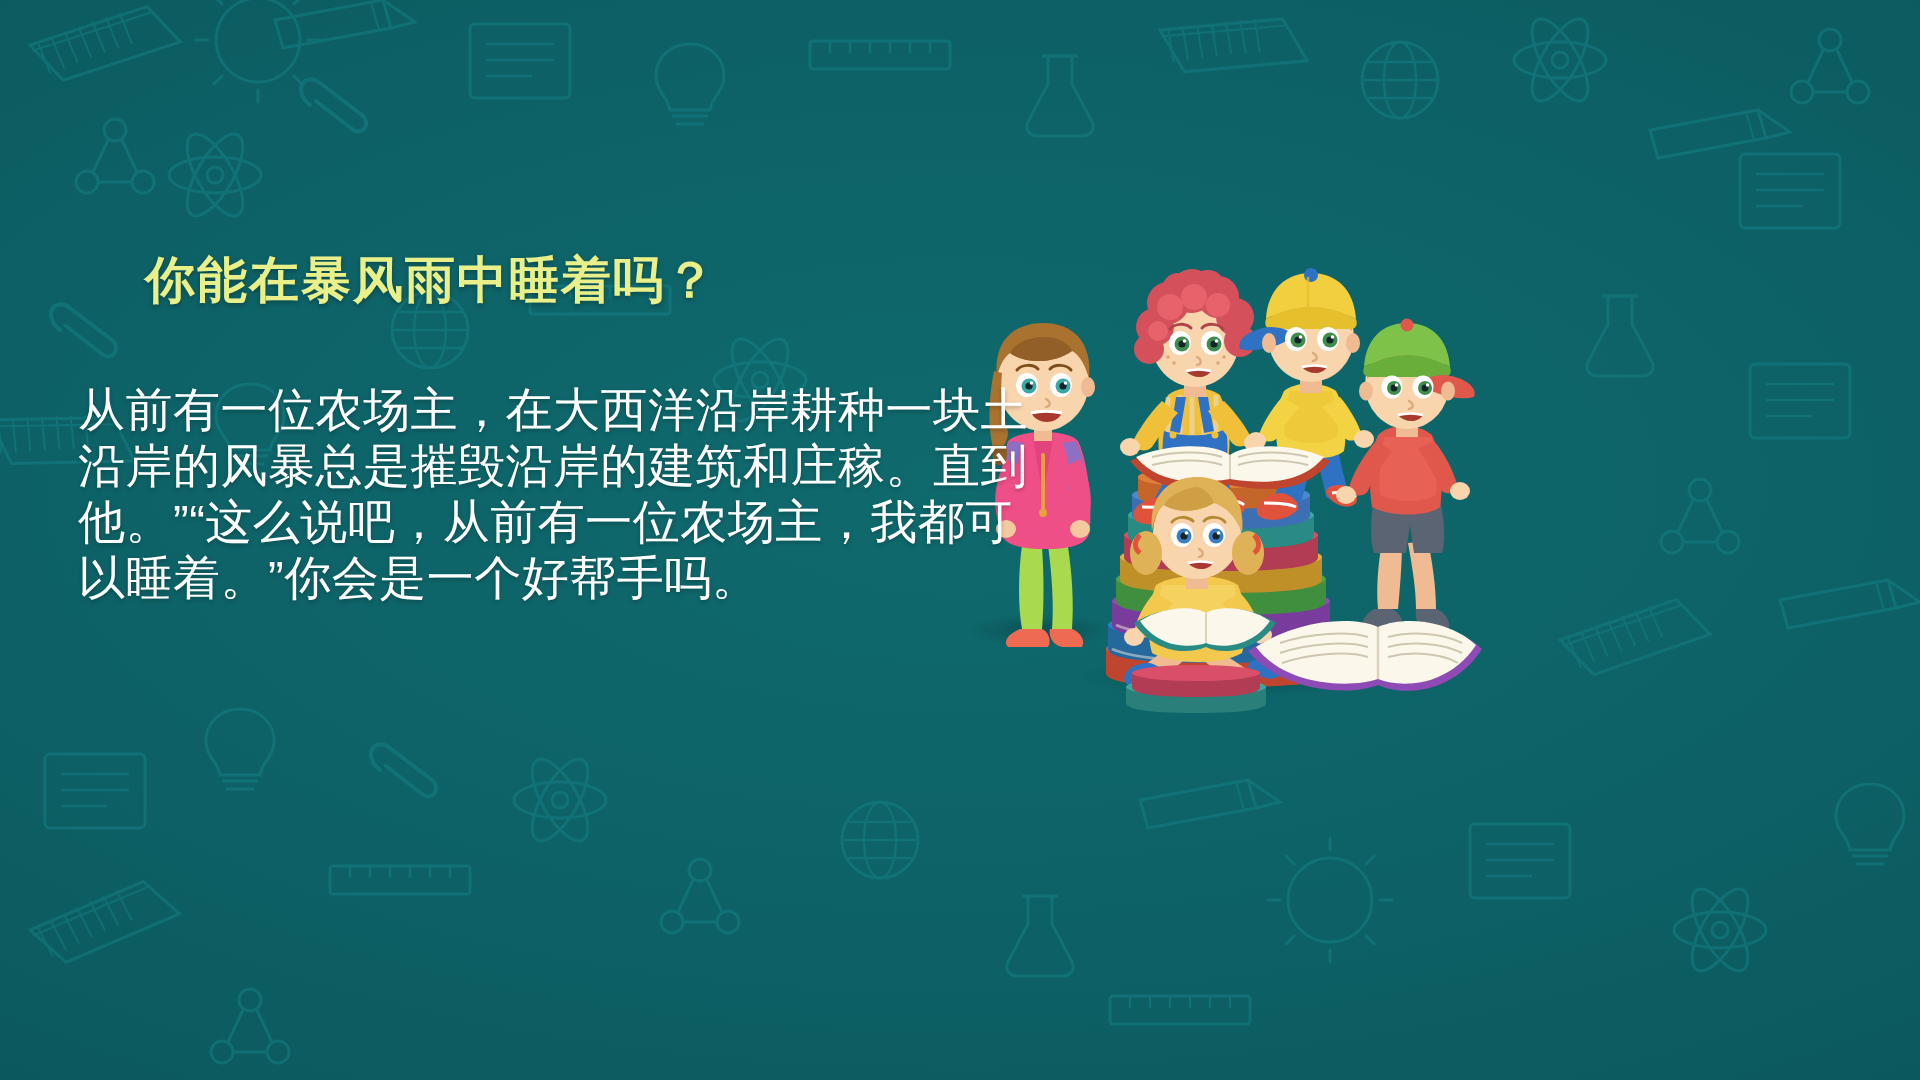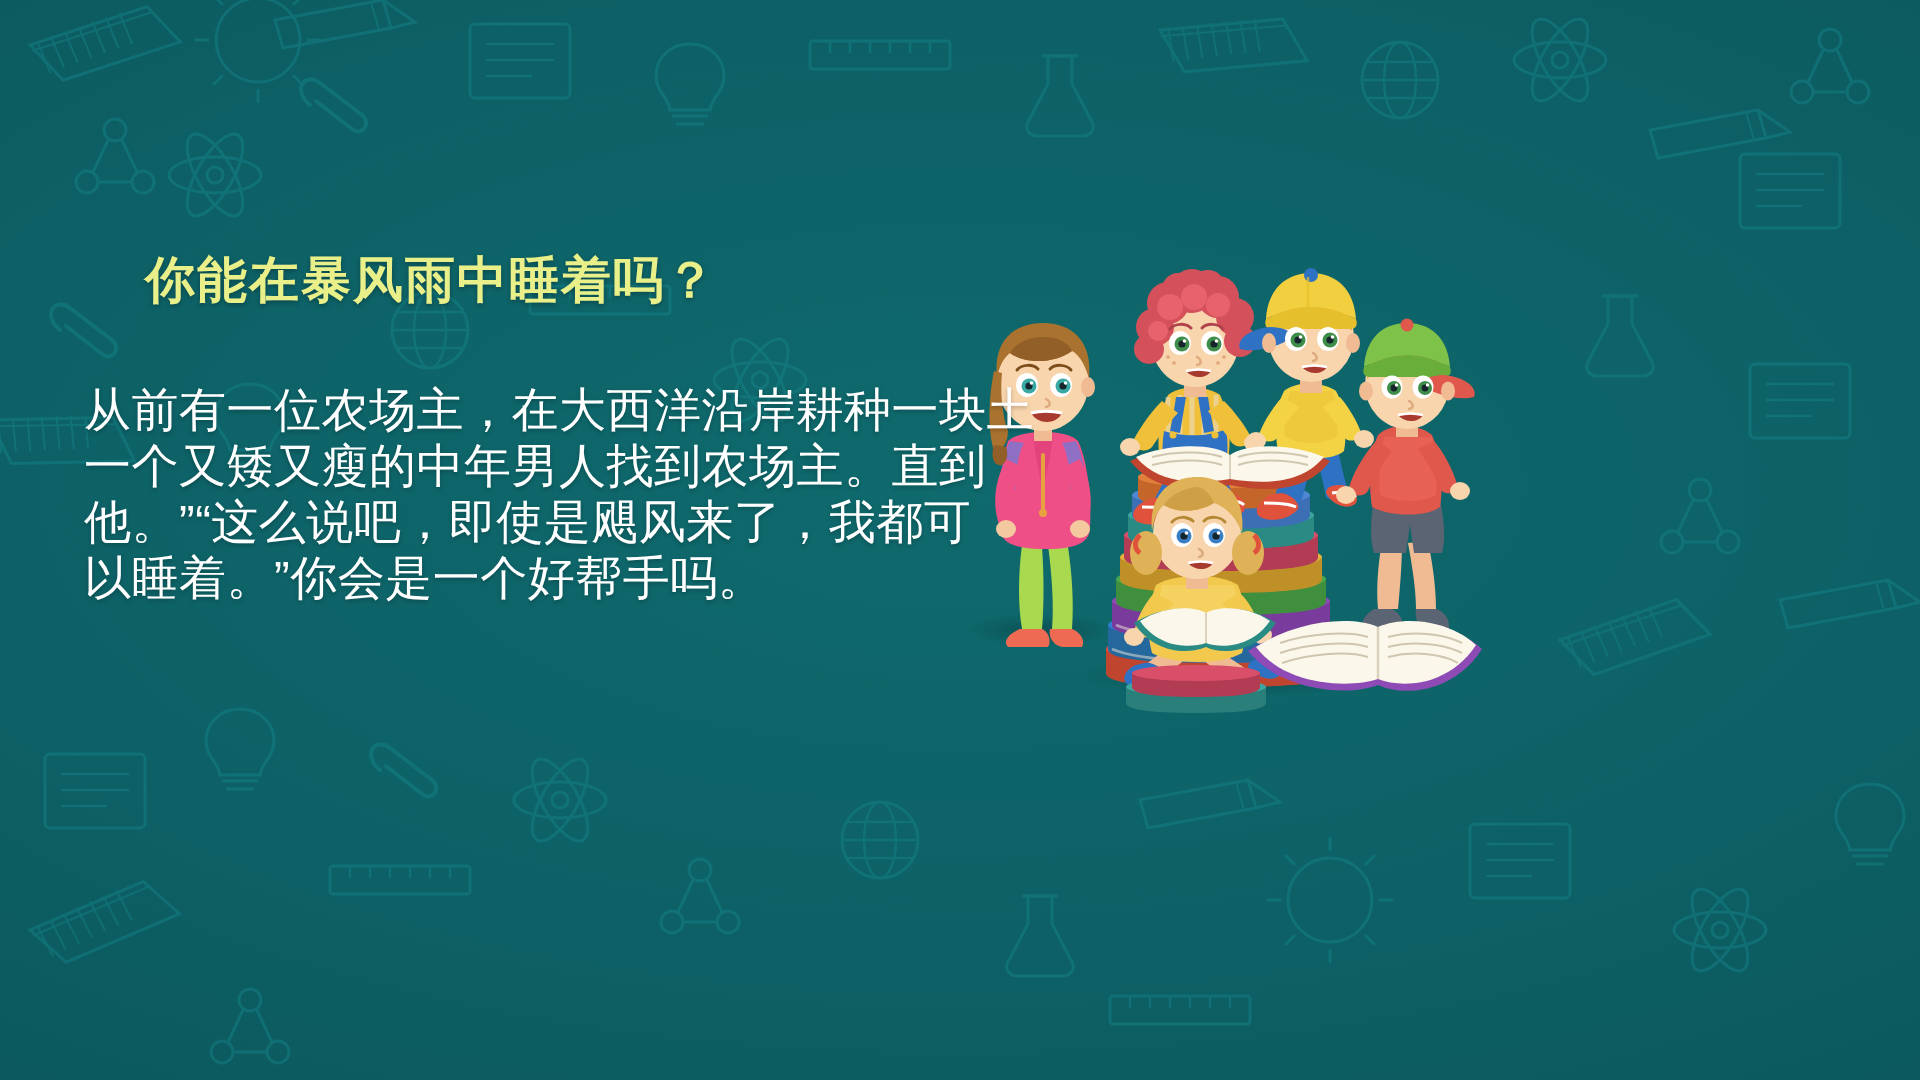"从前有一位农场主，在大西洋沿岸耕种一块土" #body-block { left: 84px -> 78px }
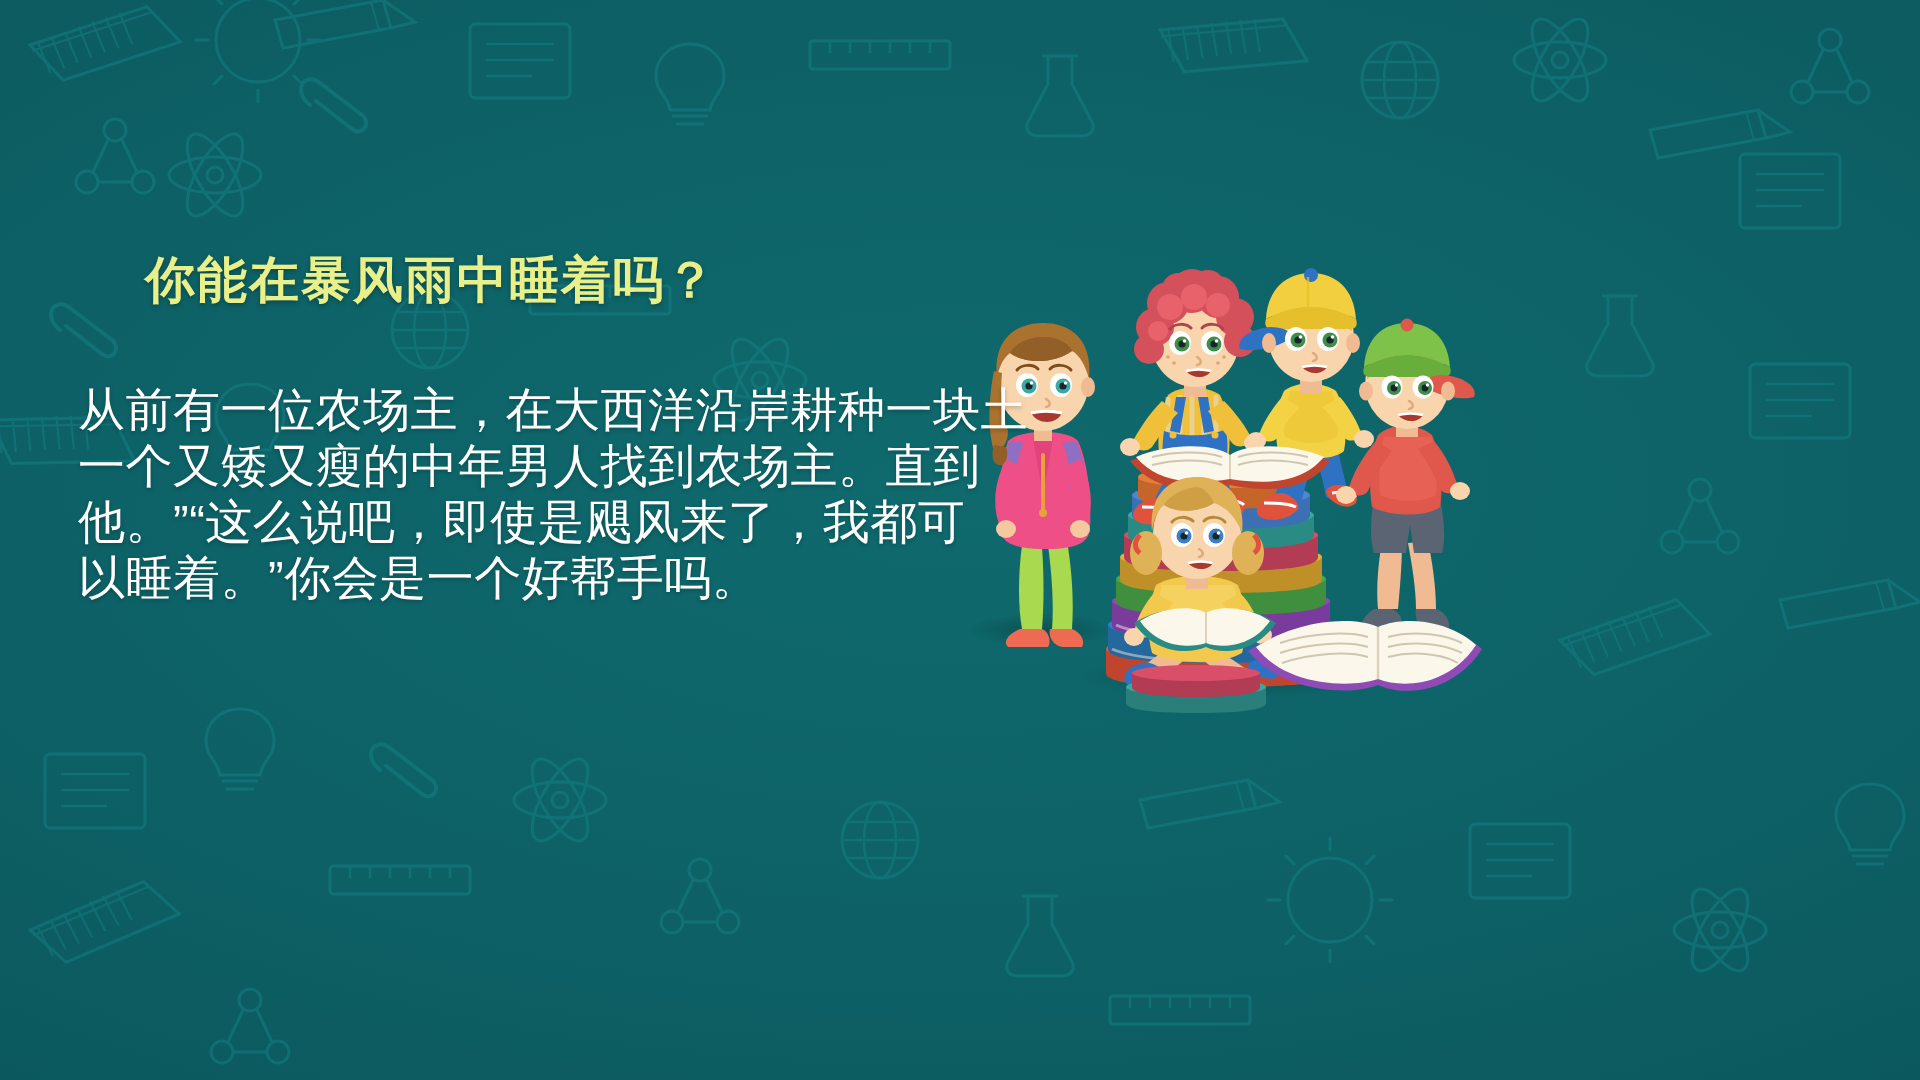"一个又矮又瘦的中年男人找到农场主。直到" div.body-line { text: 一个又矮又瘦的中年男人找到农场主 -> 沿岸的风暴总是摧毁沿岸的建筑和庄稼 }
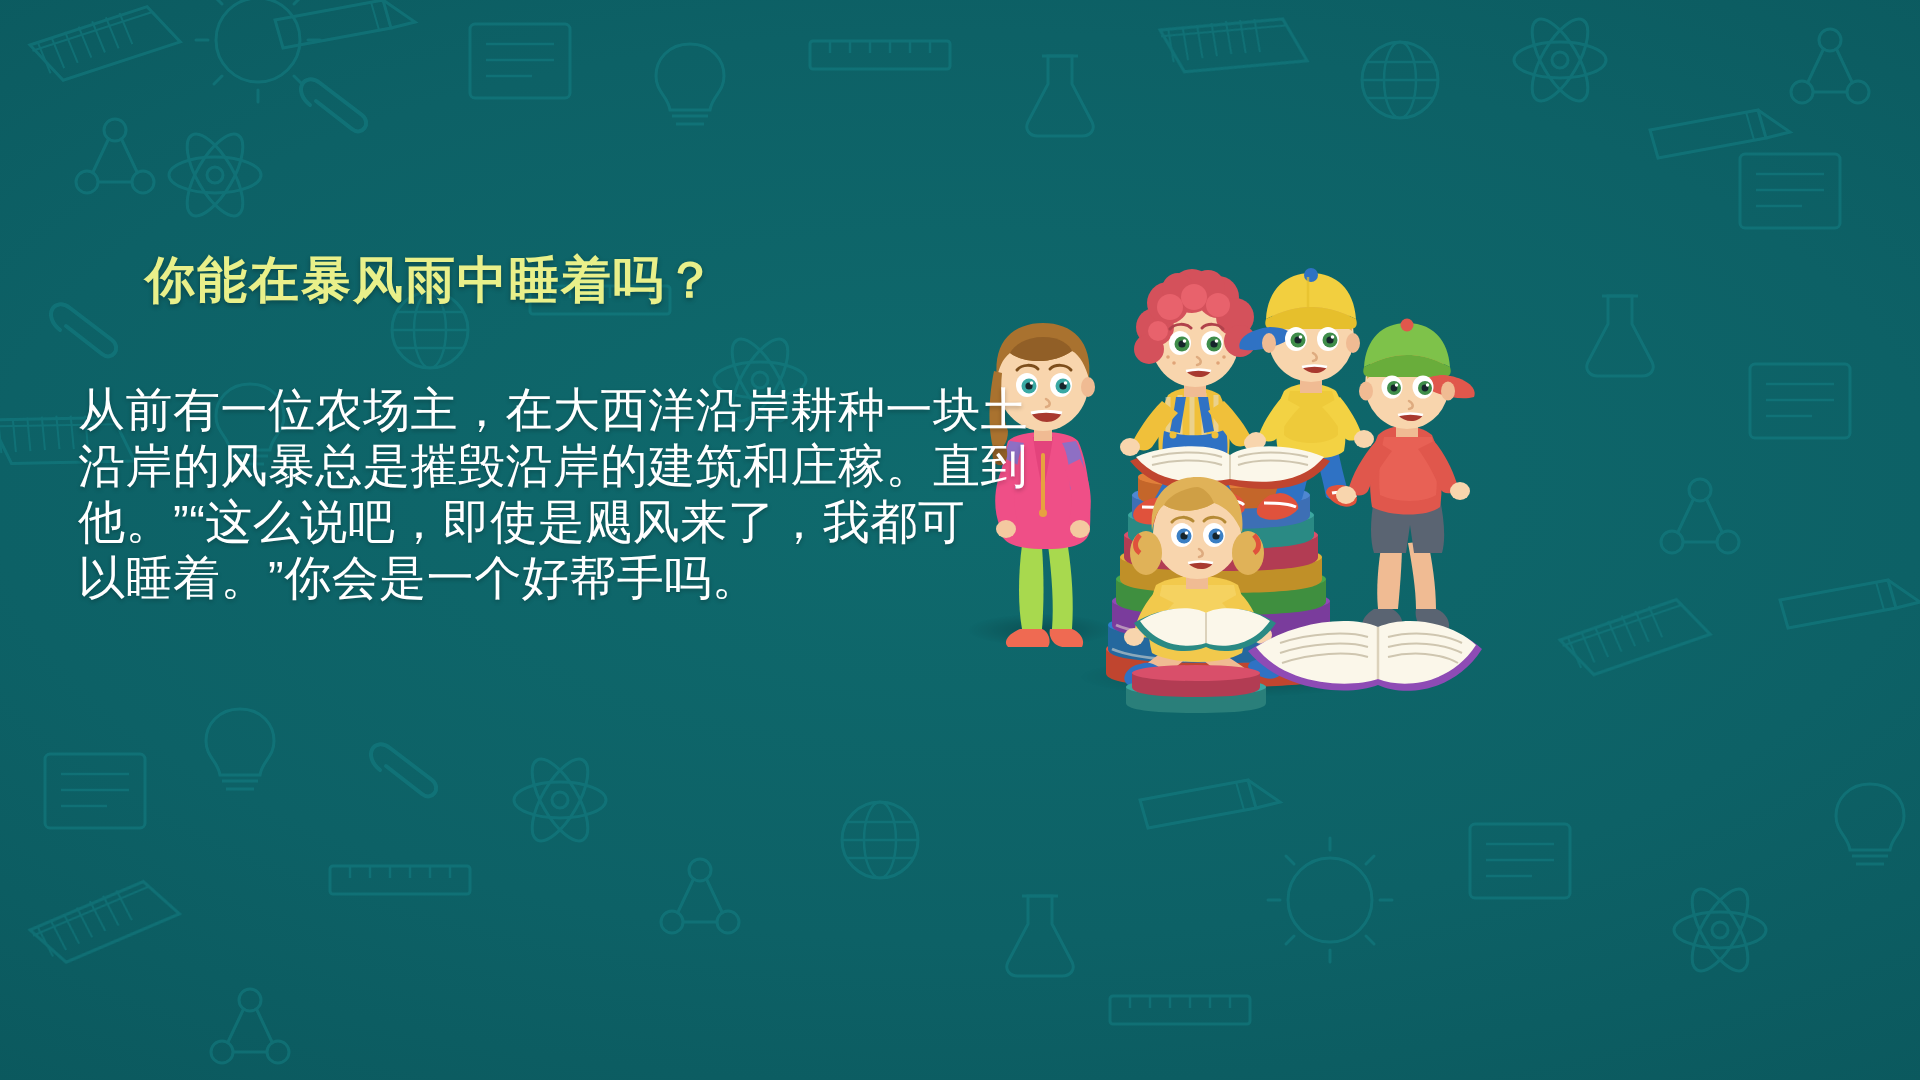"他。”“这么说吧，即使是飓风来了，我都可" div.body-line { text: 即使是飓风来了 -> 从前有一位农场主 }
